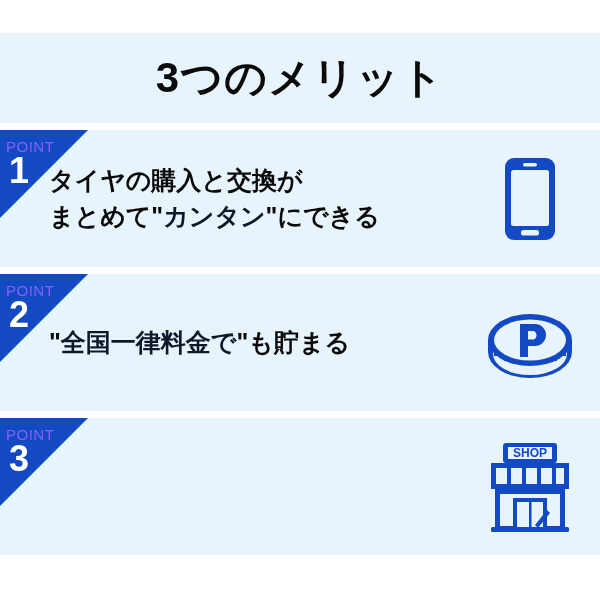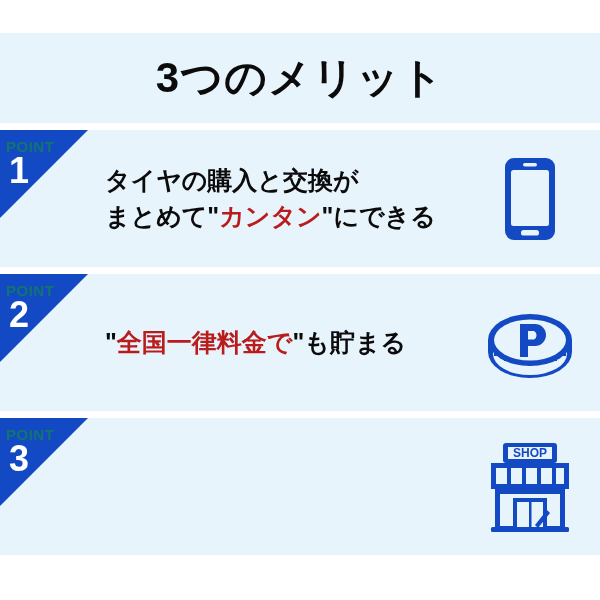"POINT" .badge-point { color: #0f766e -> #8b5cf6; font-weight: bold -> normal }
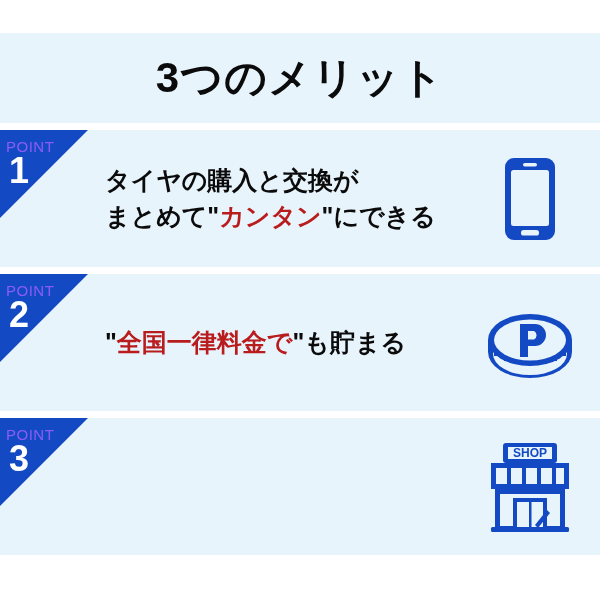"タイヤの購入と交換が" .row-text { margin-left: 105px -> 49px }
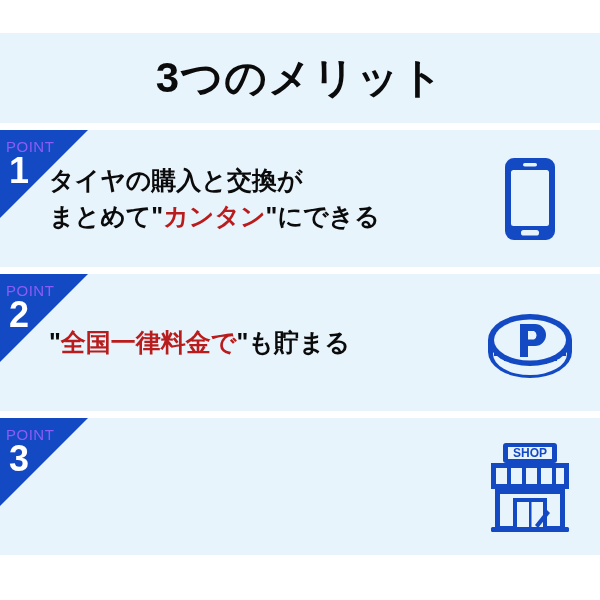"カンタン" .hl { color: #b91c1c -> #0f172a }
